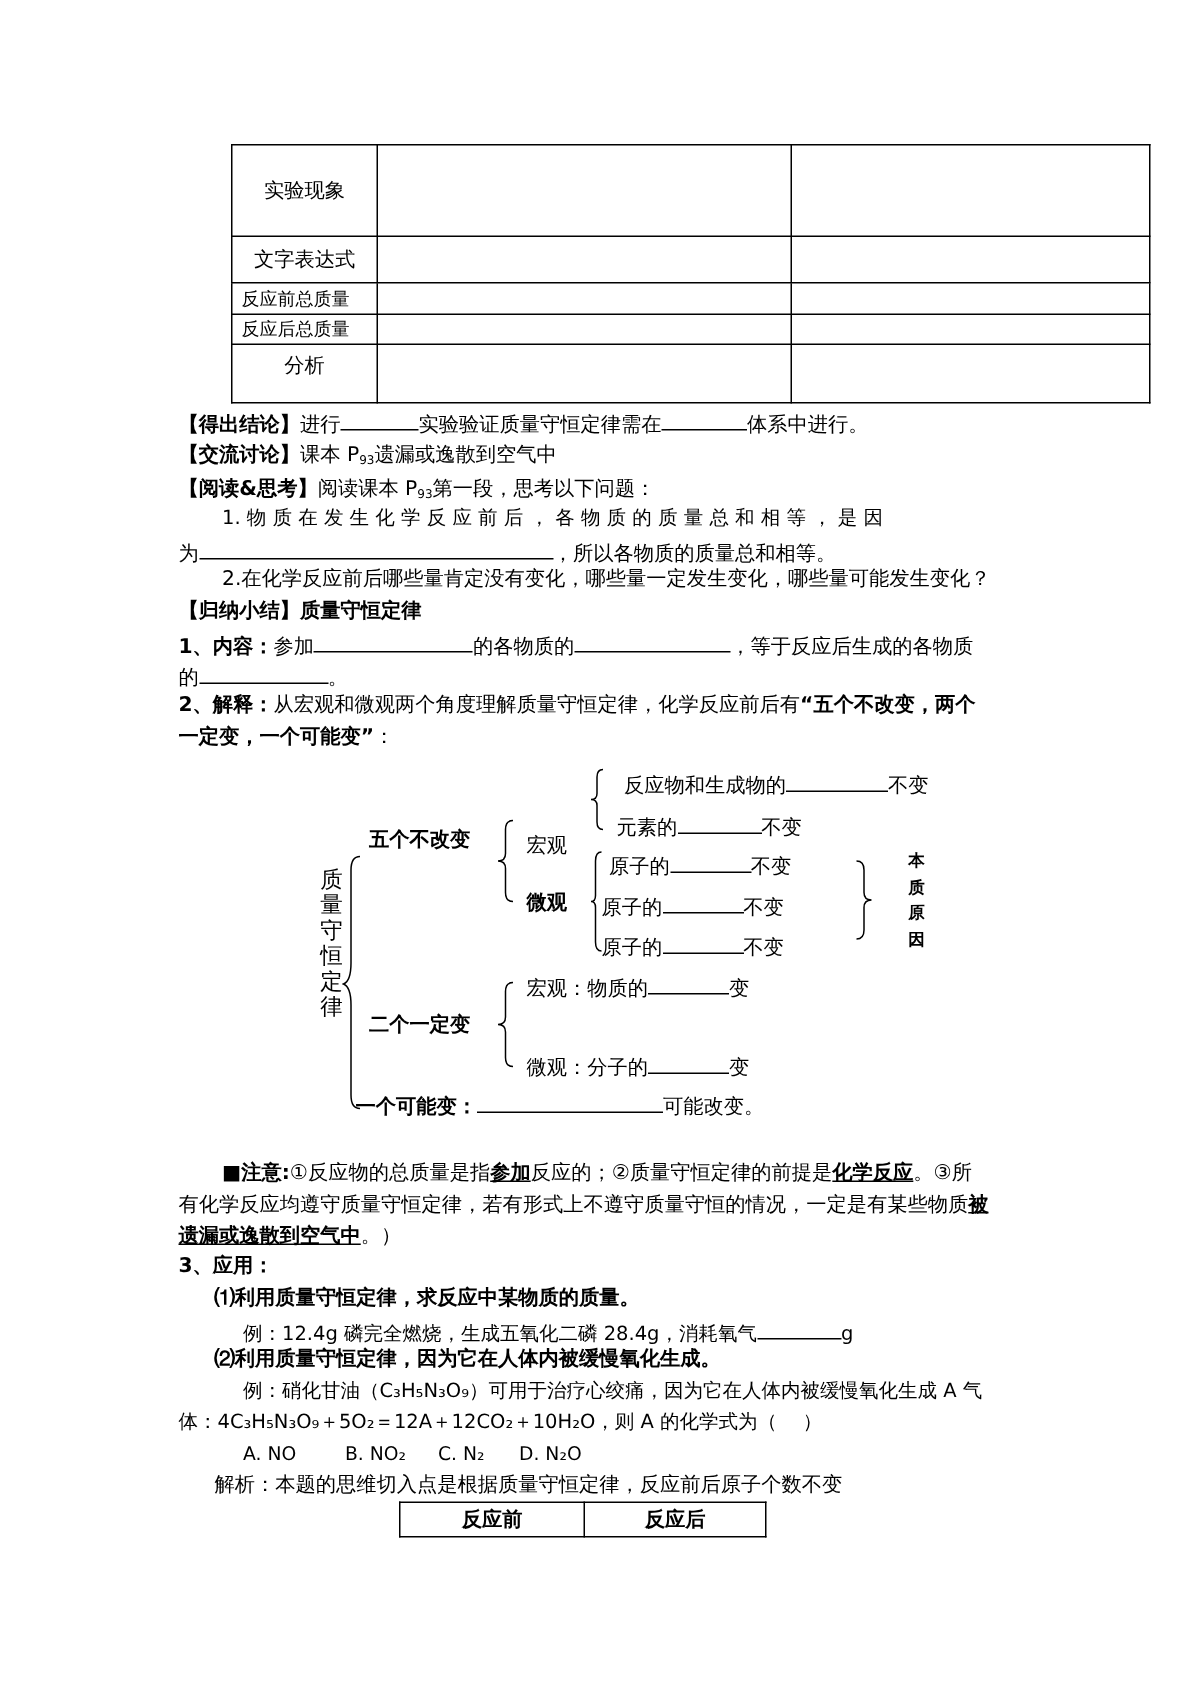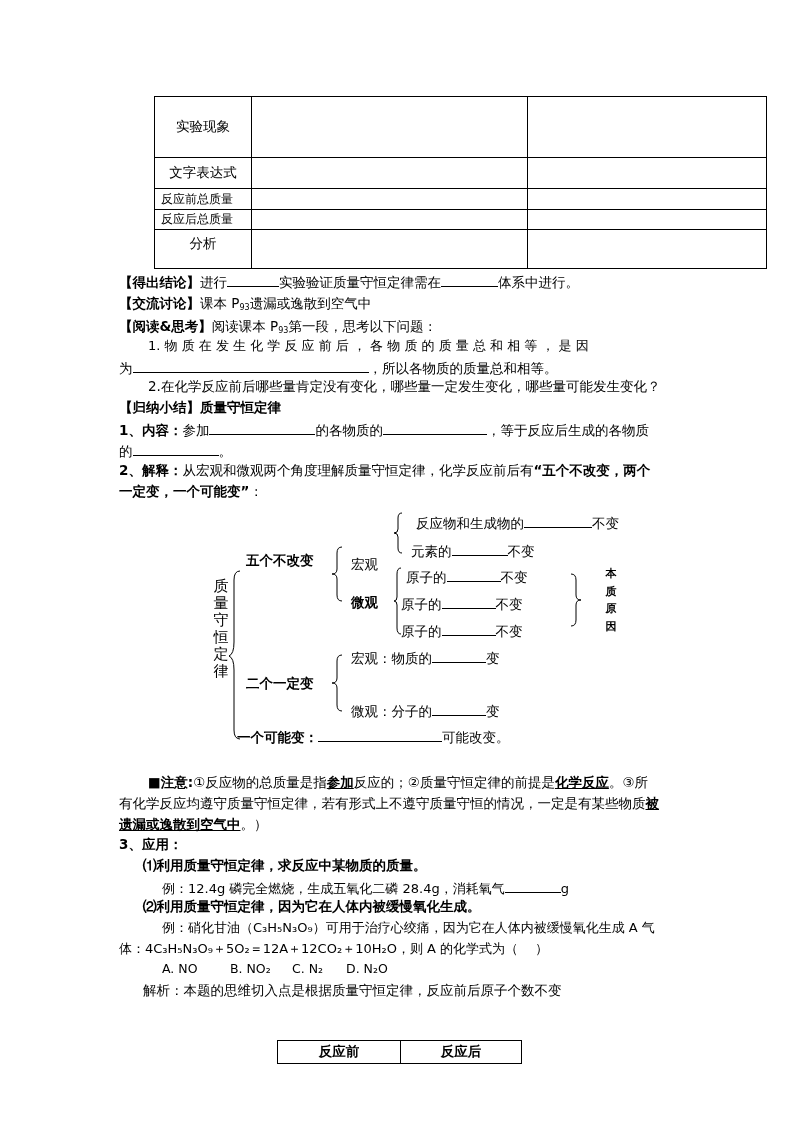"反应前" table.rx { left: 277px -> 266px; margin-top: 39px -> none }
